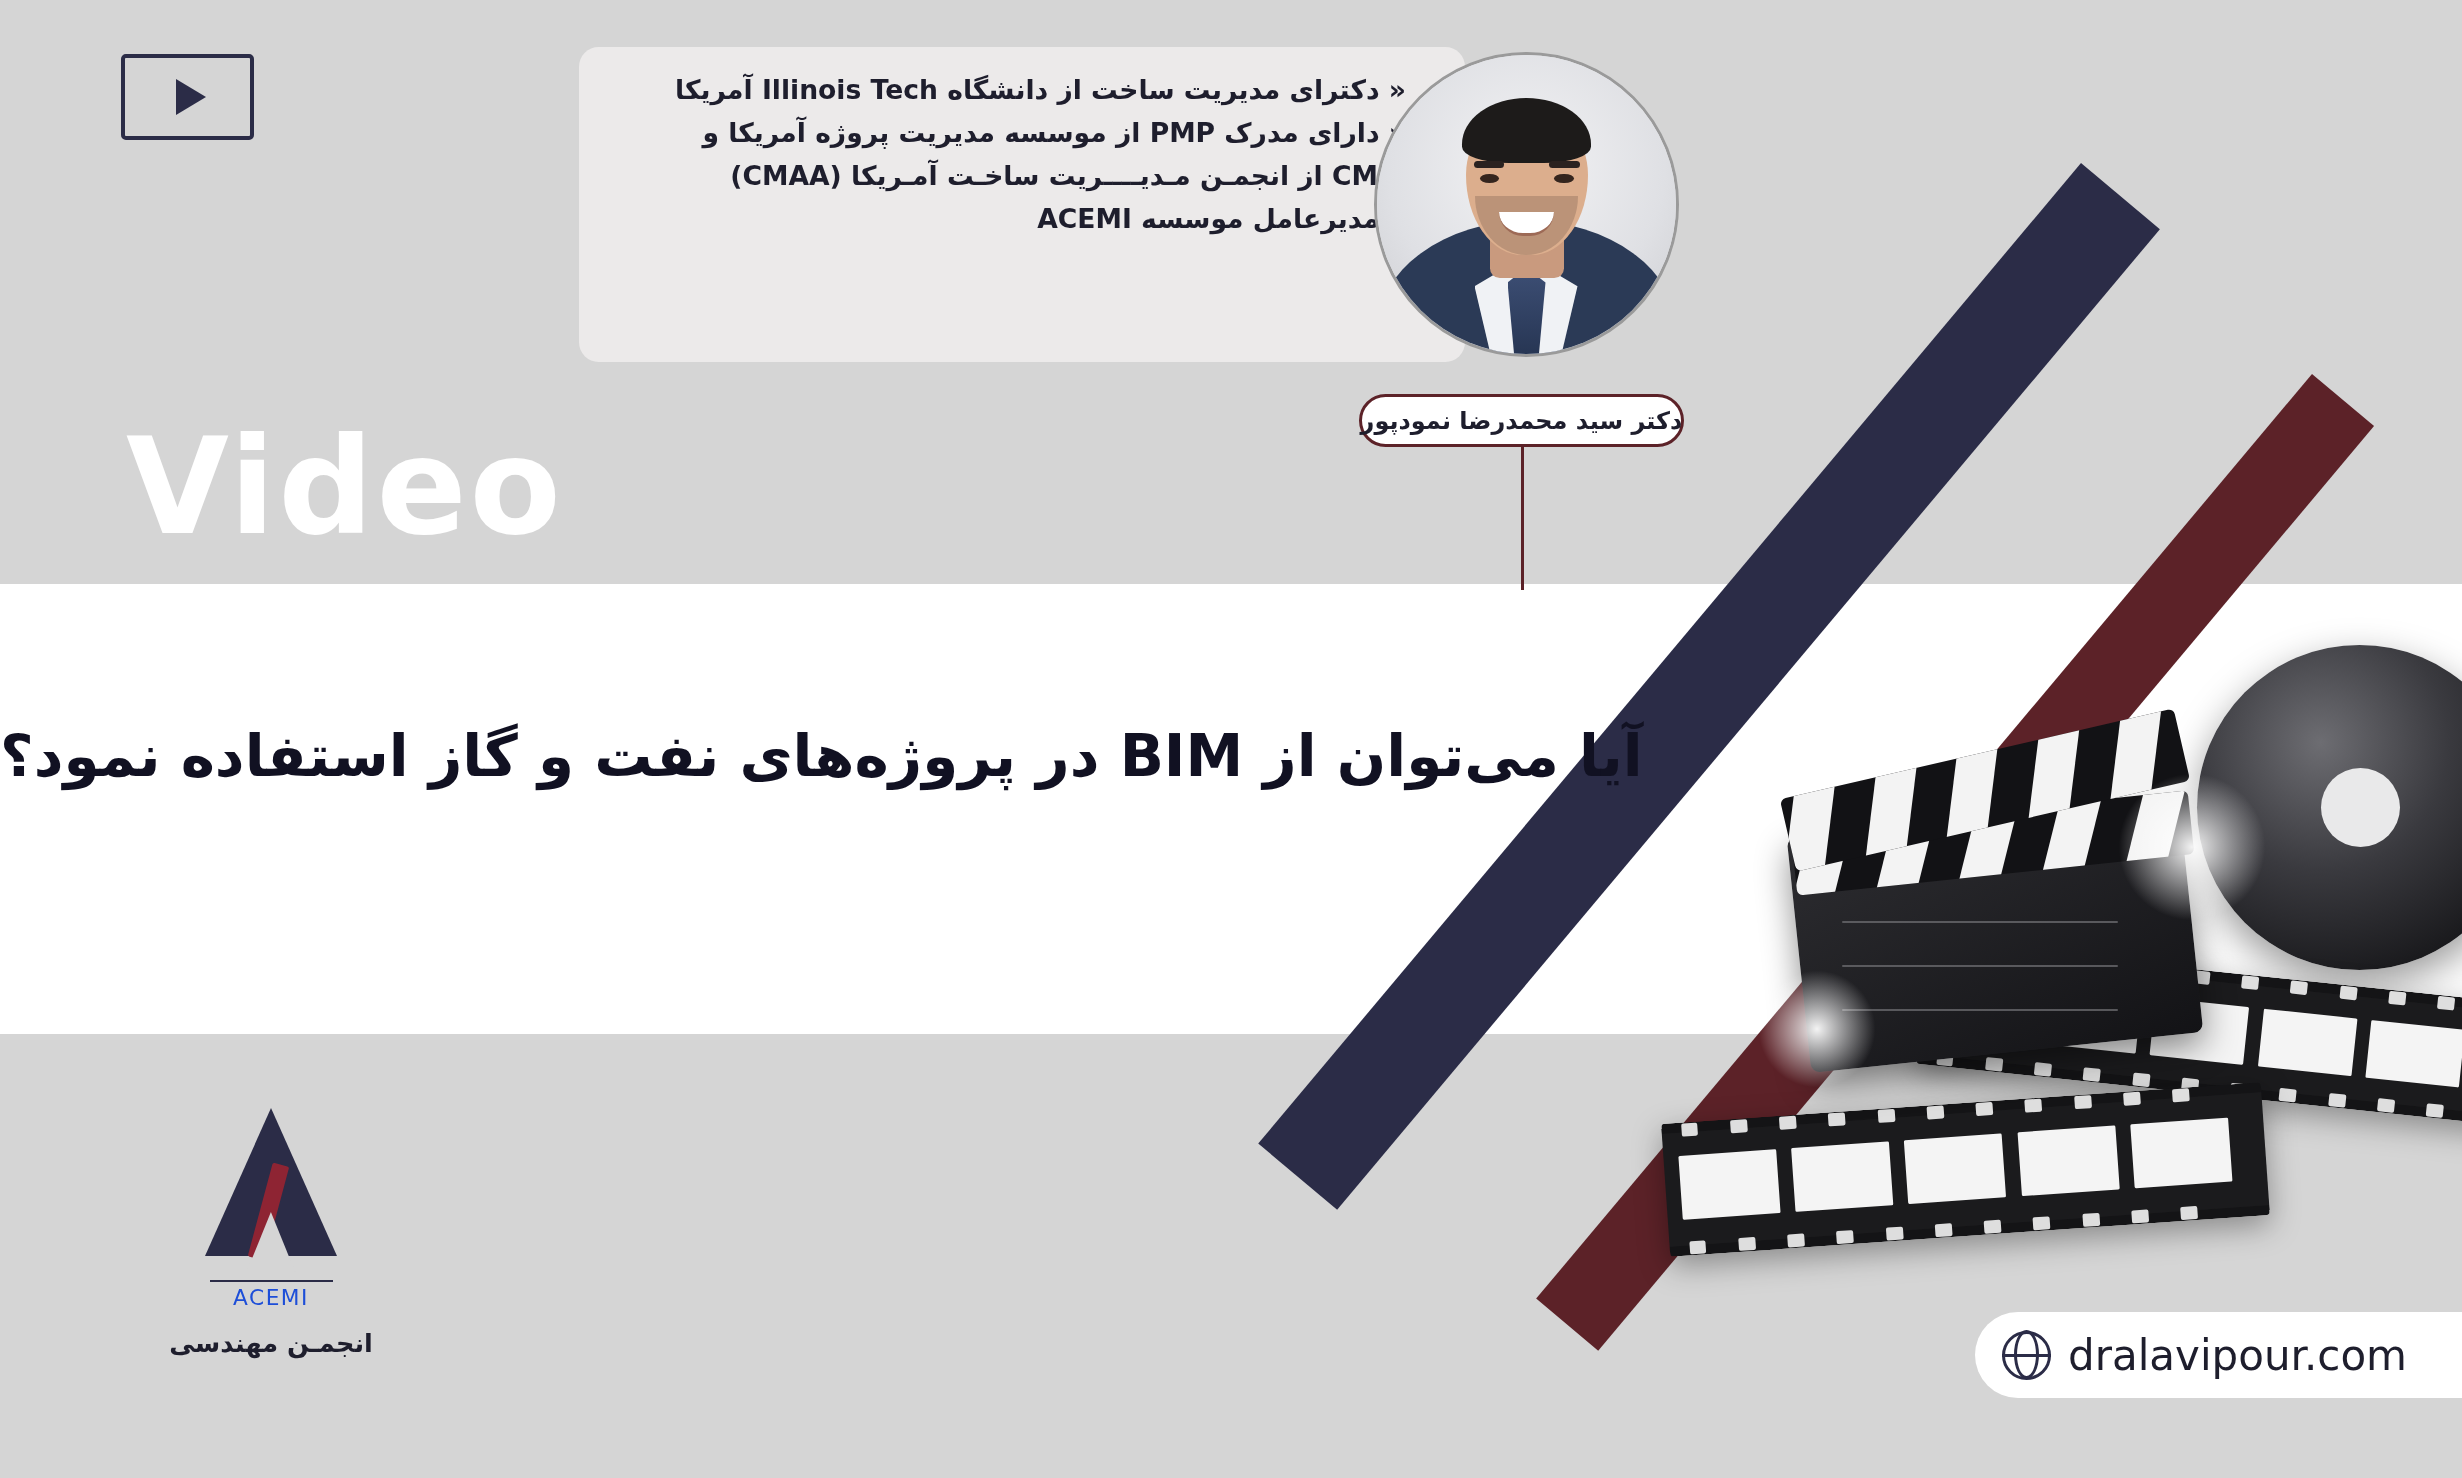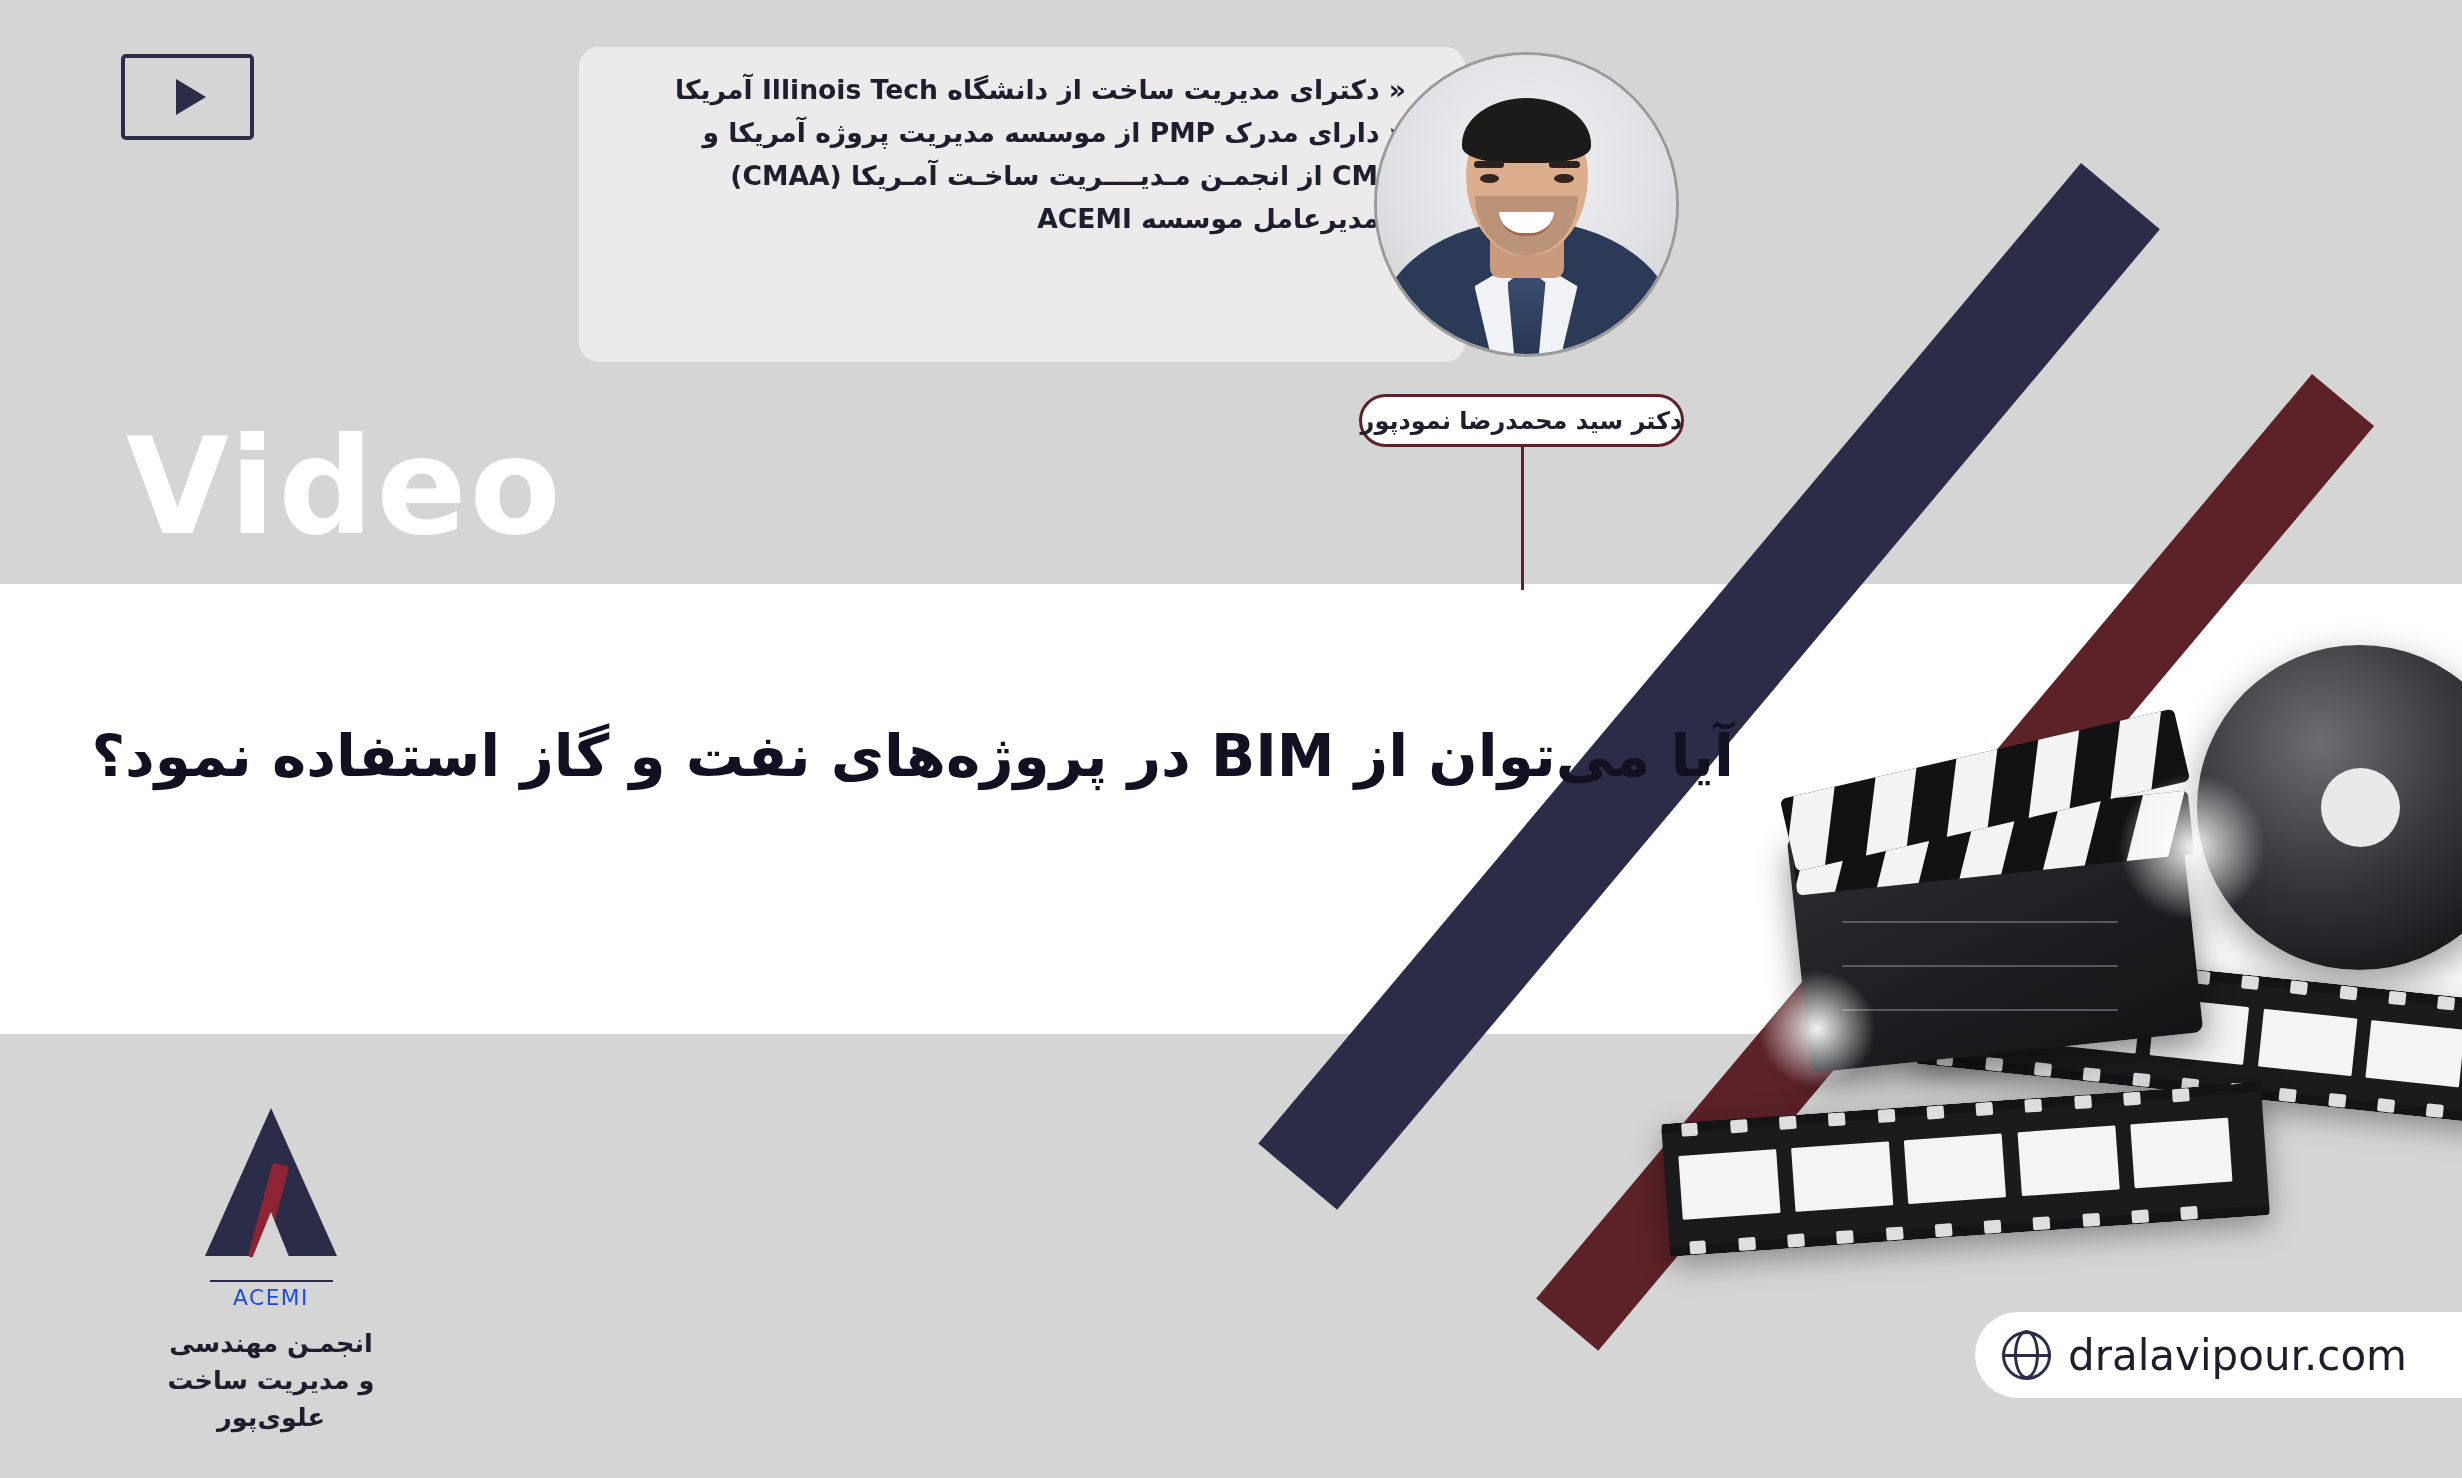"آیا می‌توان از BIM در" .headline { text-align: right -> left }
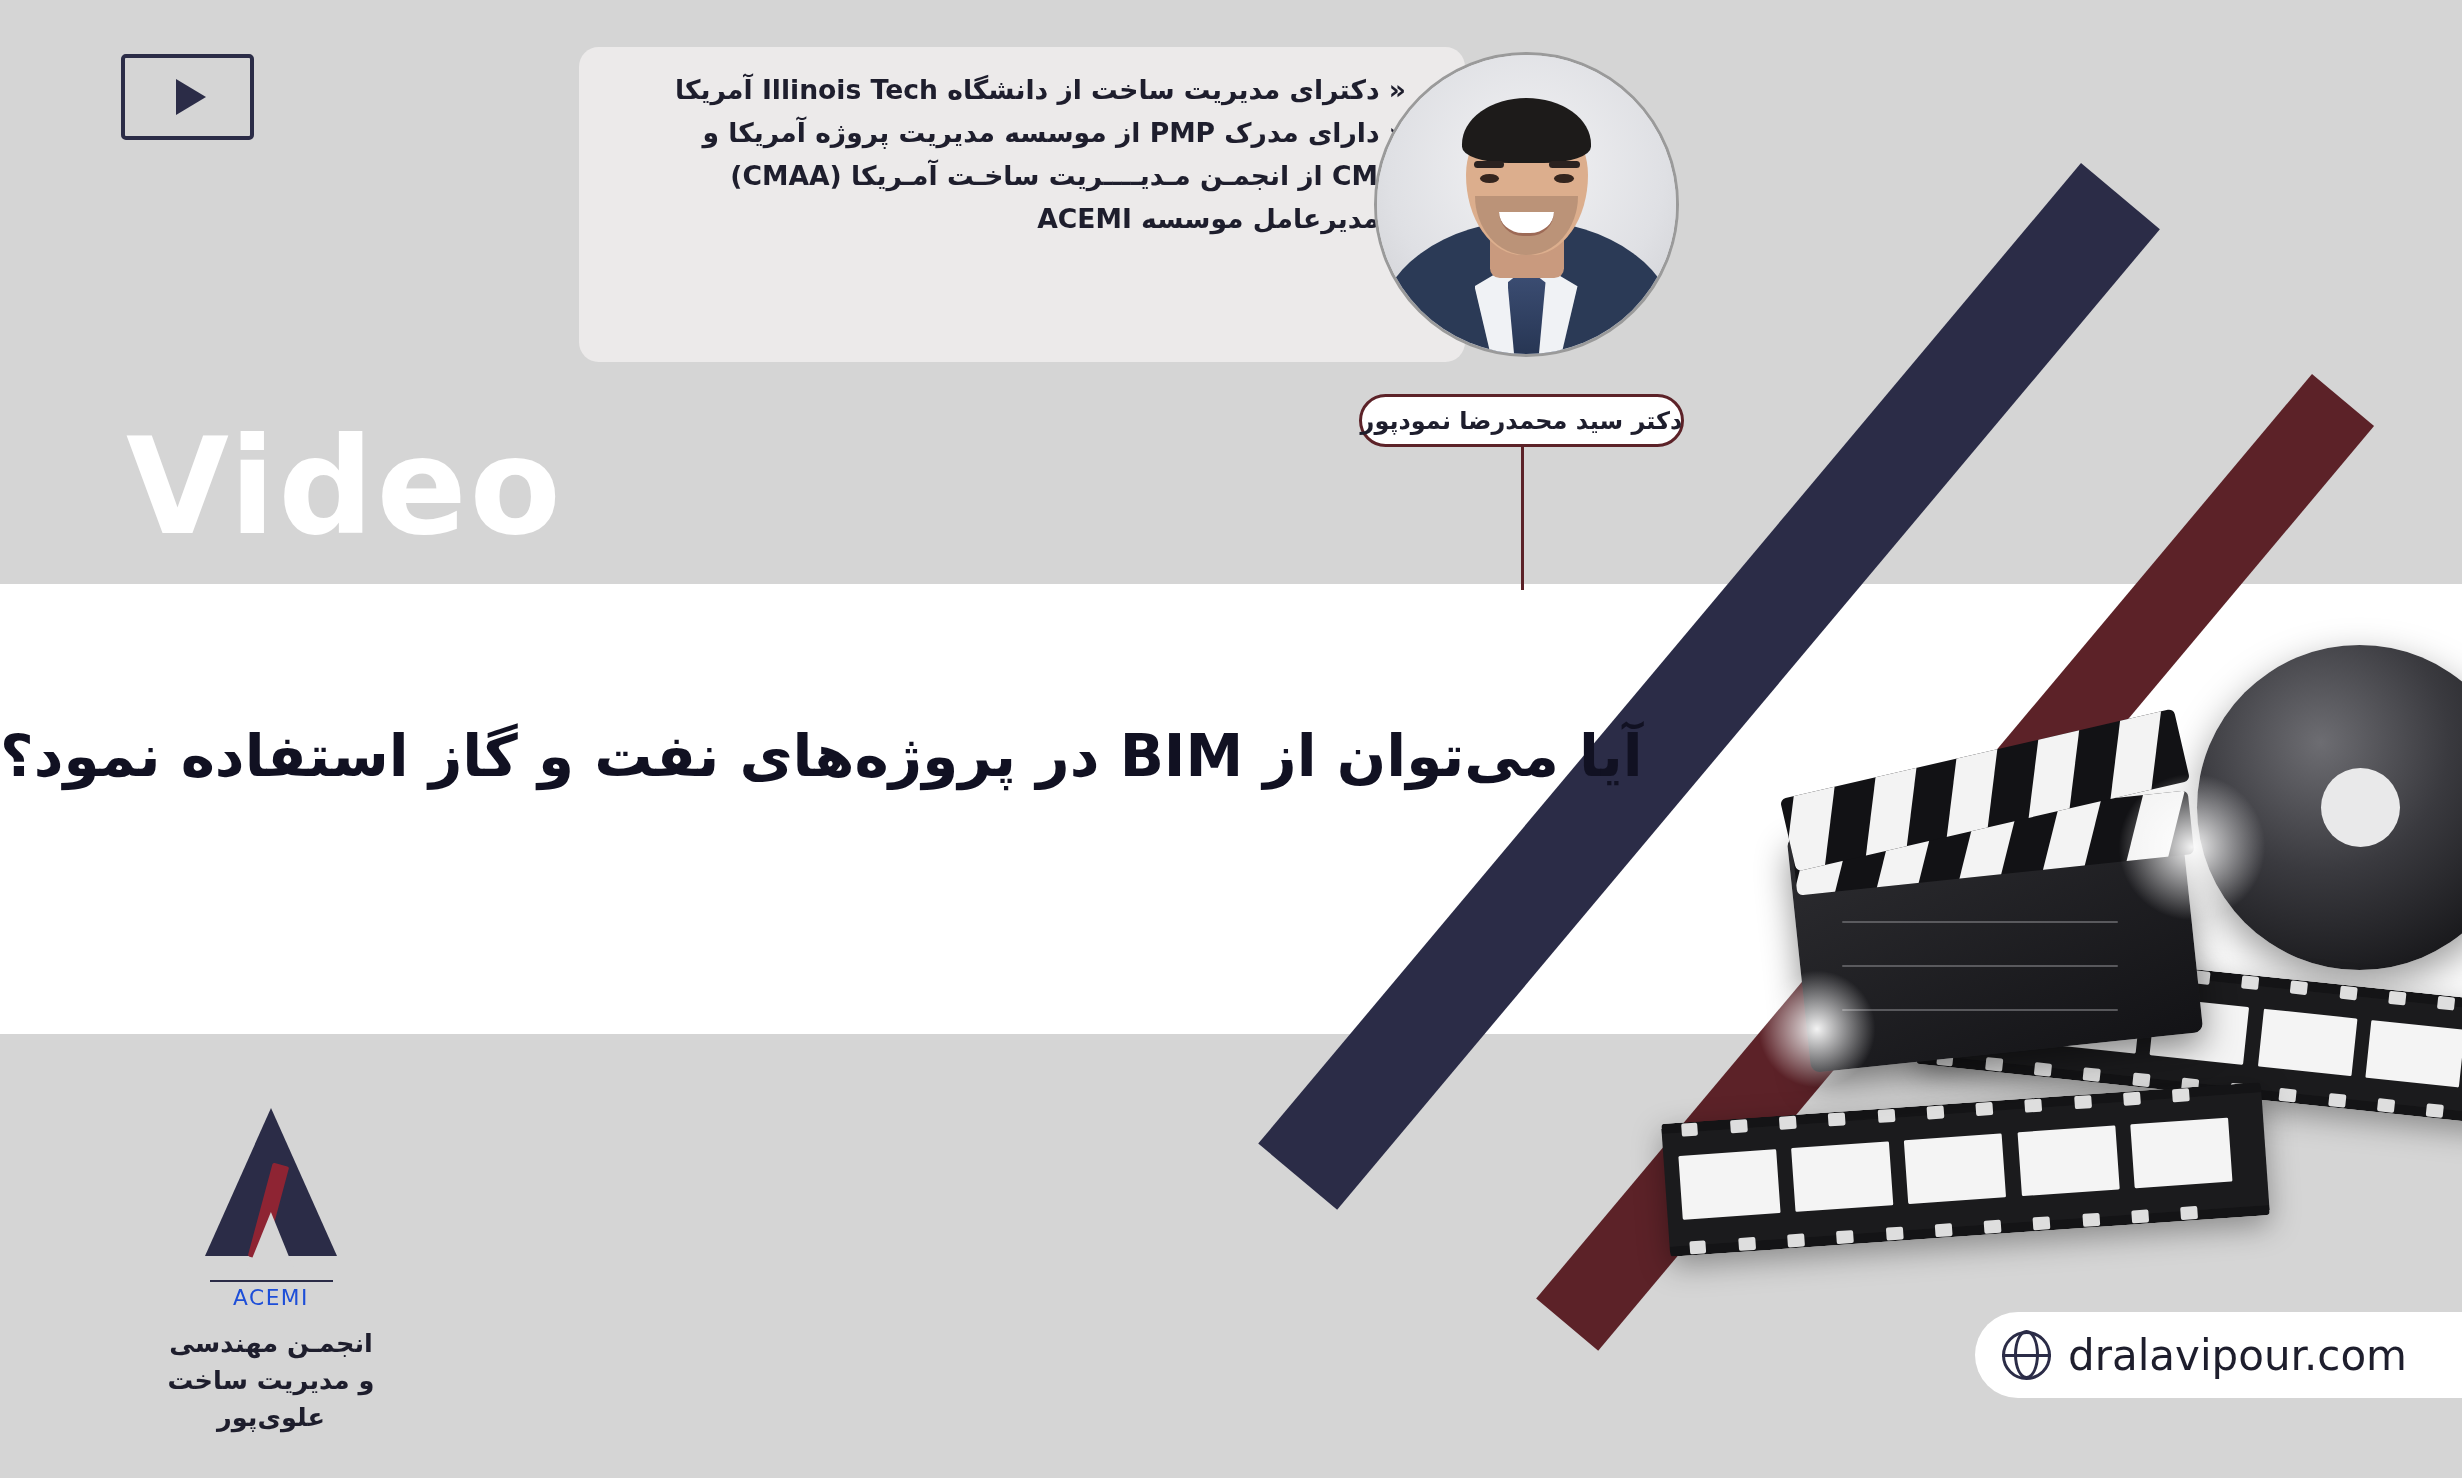"و مدیریت ساخت علوی‌پور" div.logo-fa { html: <div>و مدیریت ساخت علوی‌پور</div> -> none }
